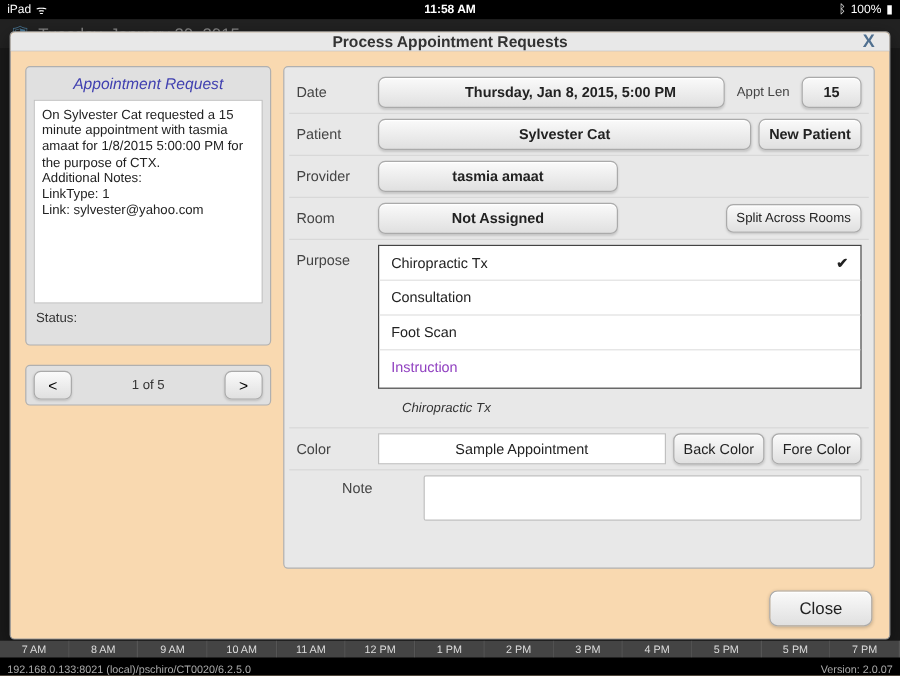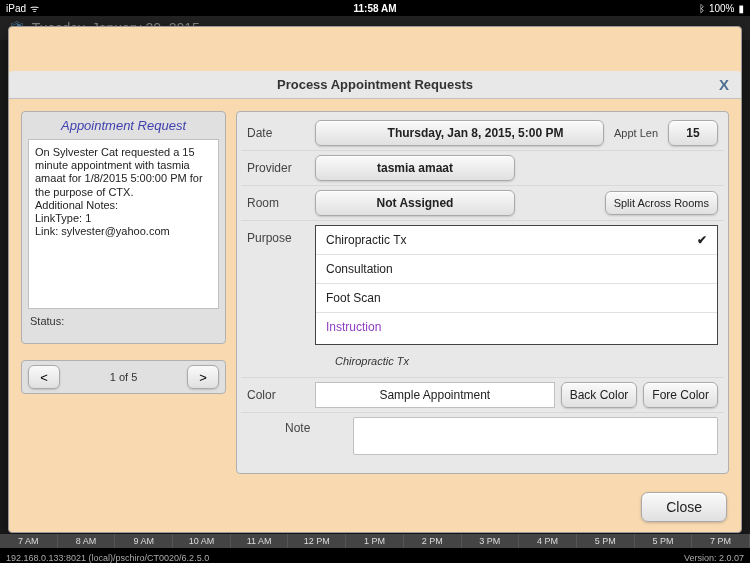"Process Appointment Requests" .dialog-header { height: 28px -> 16px; margin-top: 44px -> none }
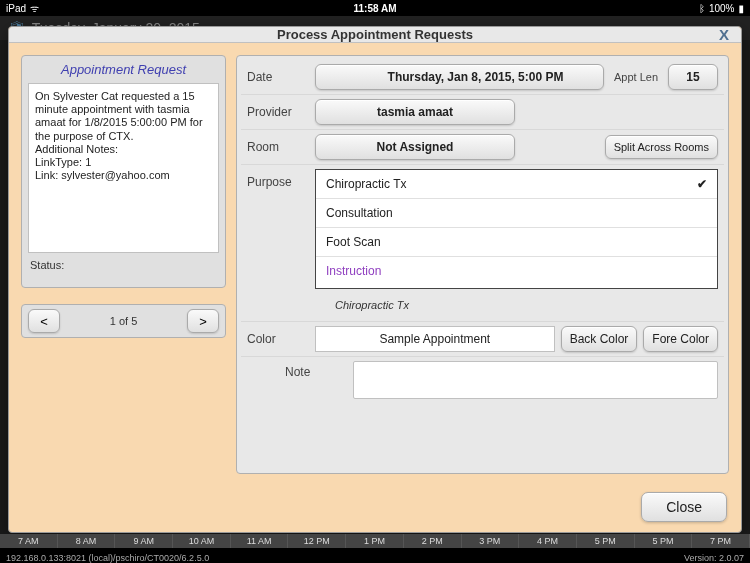"Patient" div.form-row { html: none -> <div> <div>Patient</div> <div>Sylvester Cat</div> <div>New Patient</div> </div> }
